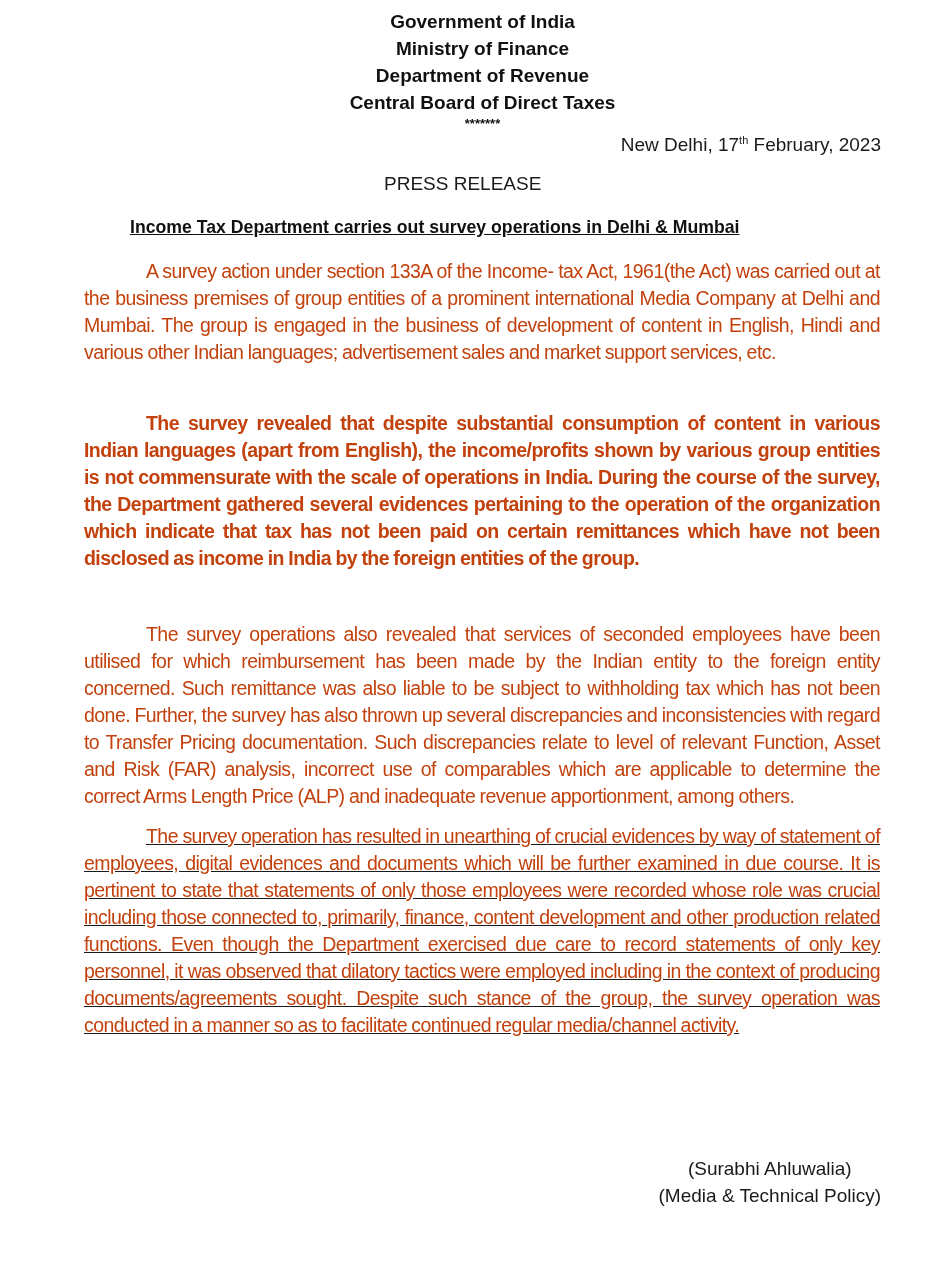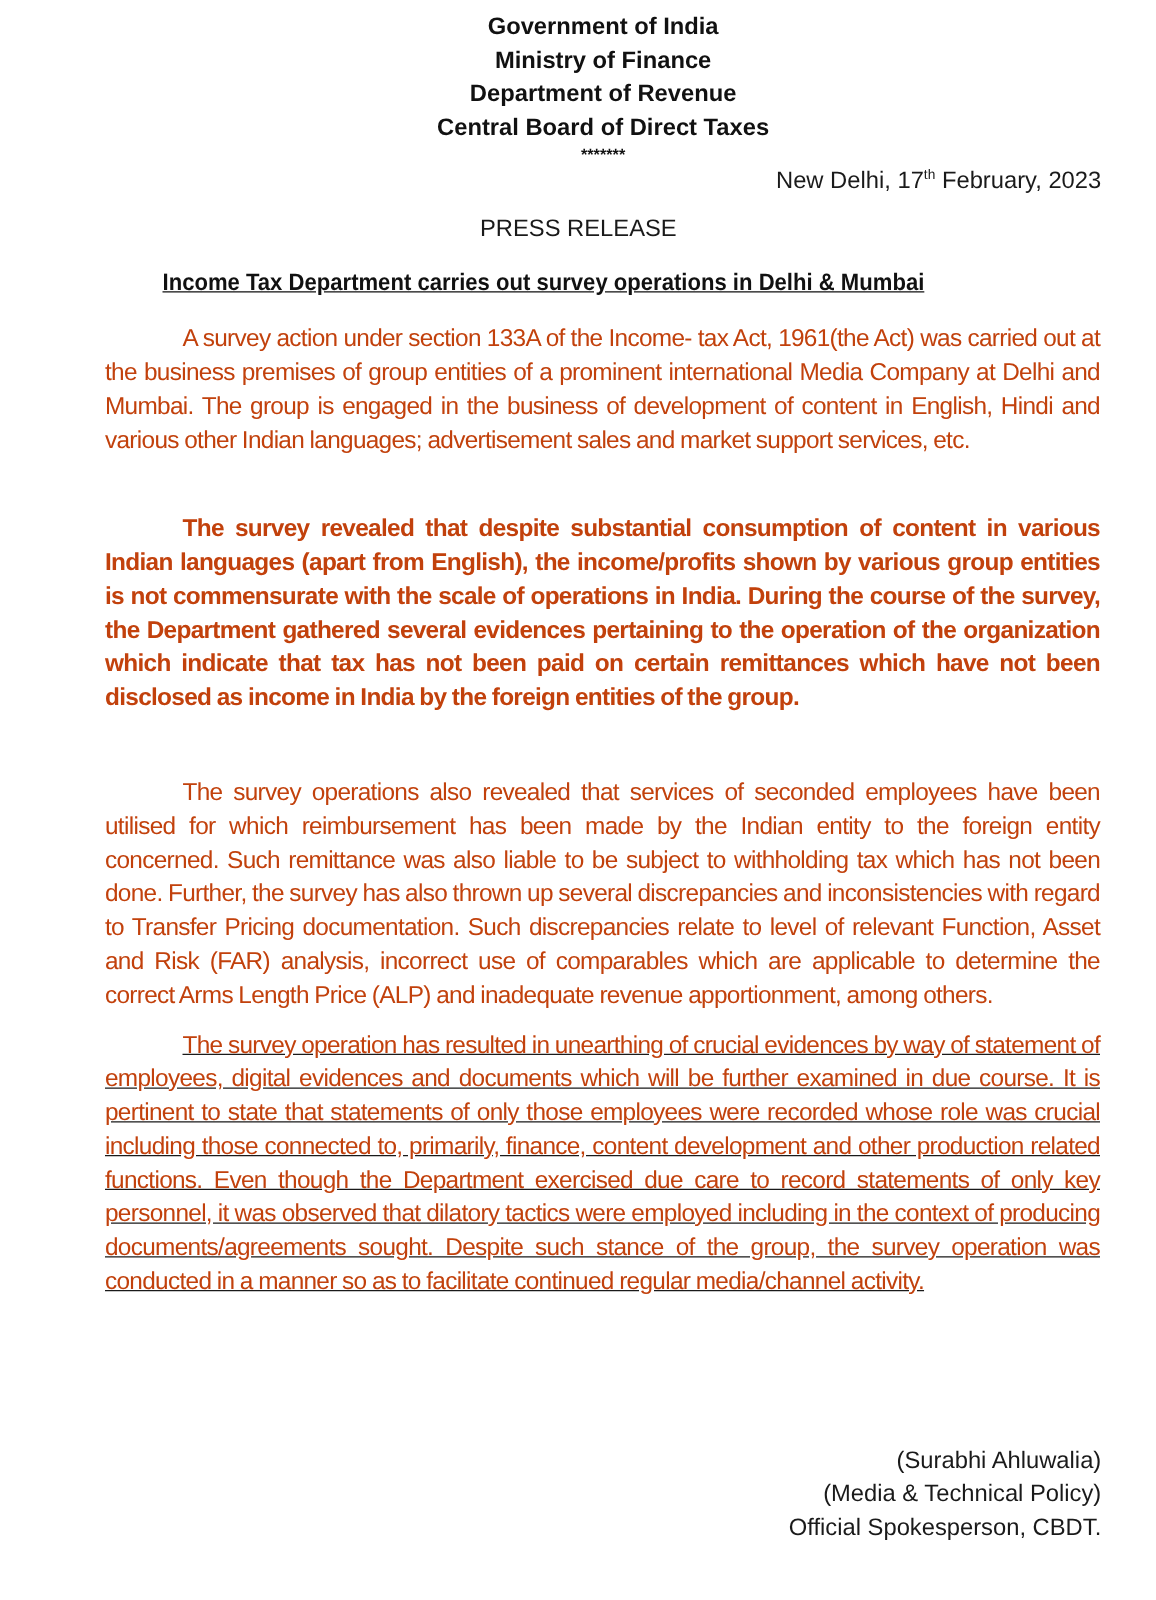"(Surabhi Ahluwalia)" .sign { text-align: right -> center }
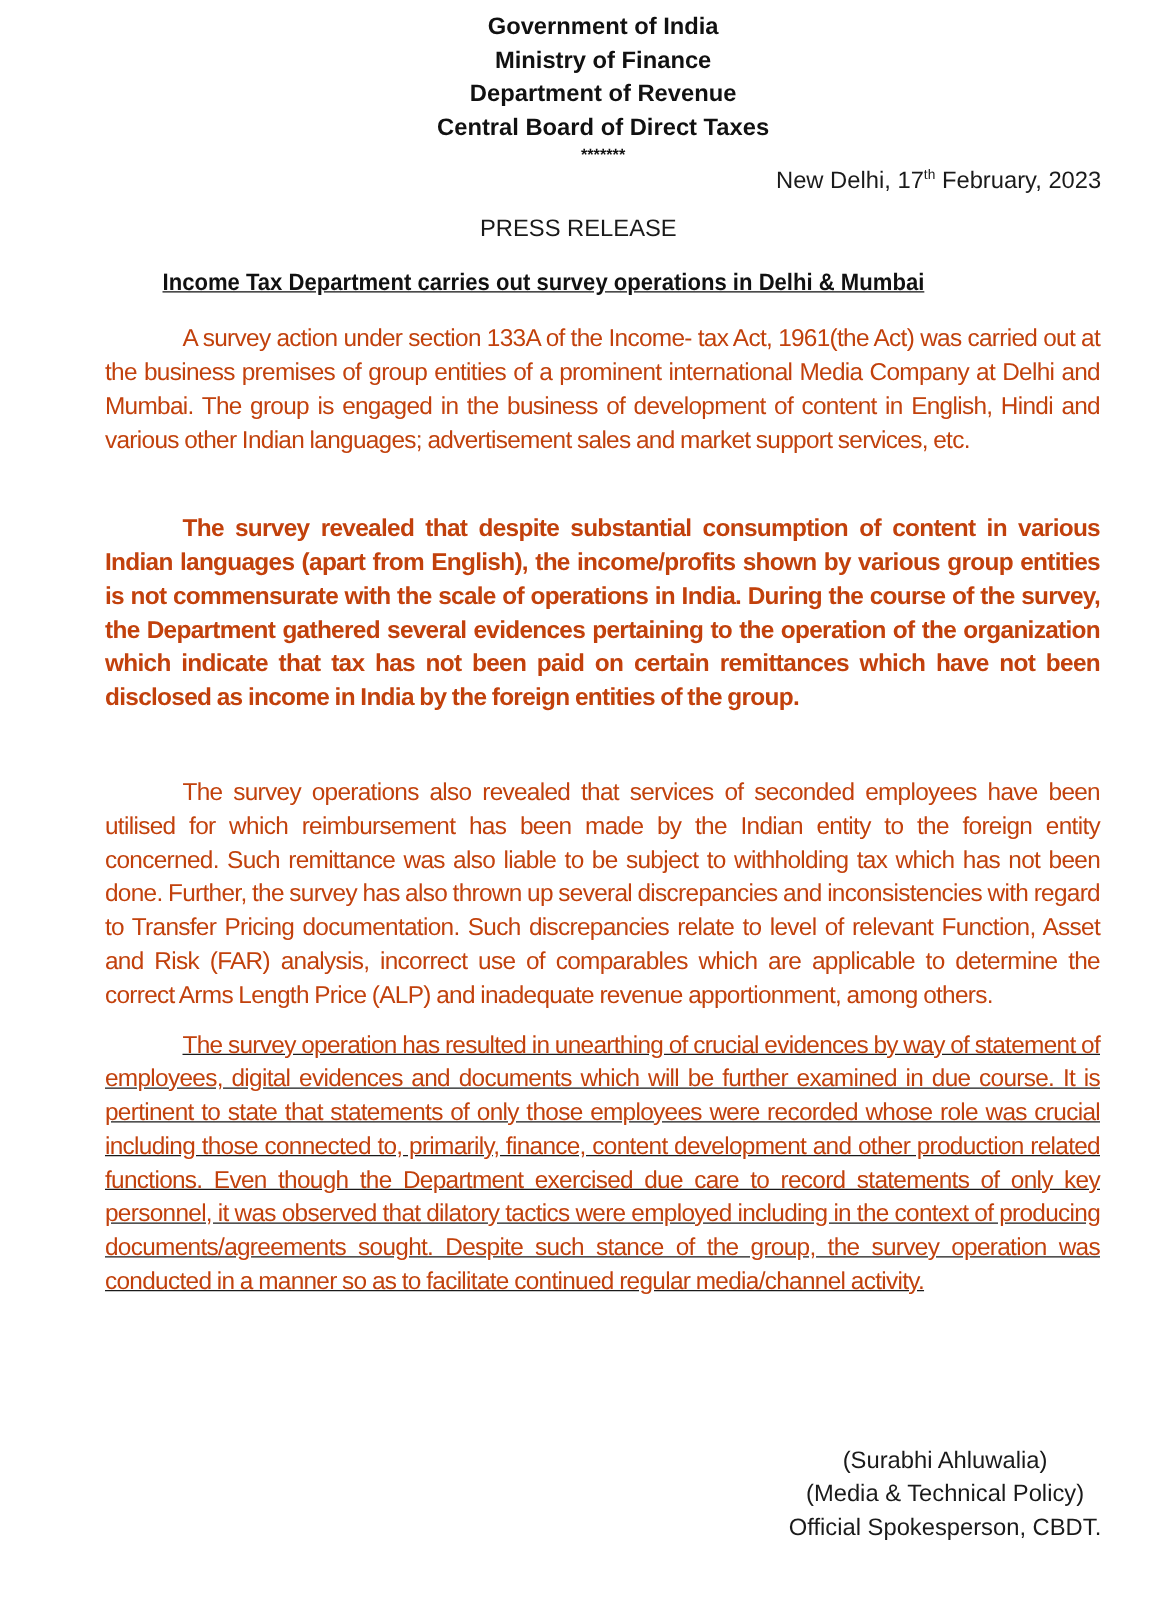"Official Spokesperson, CBDT." div { html: <div>Official Spokesperson, CBDT.</div> -> none }
